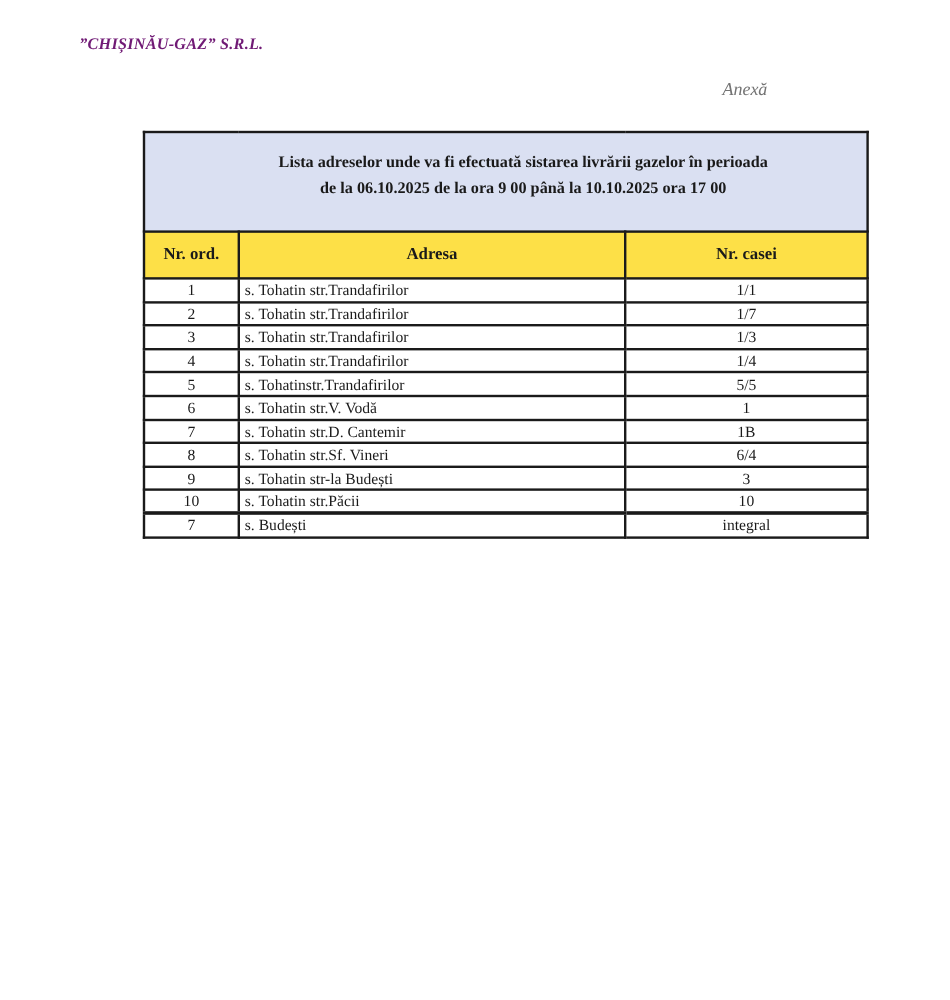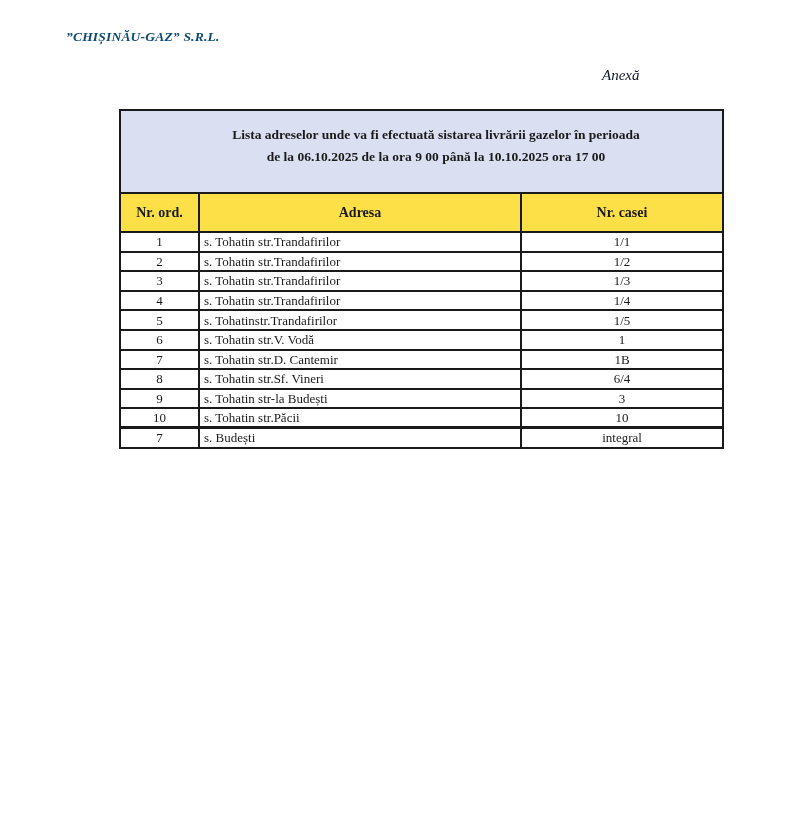"”CHIȘINĂU-GAZ” S.R.L." .company { color: #0c4a6e -> #701a75 }
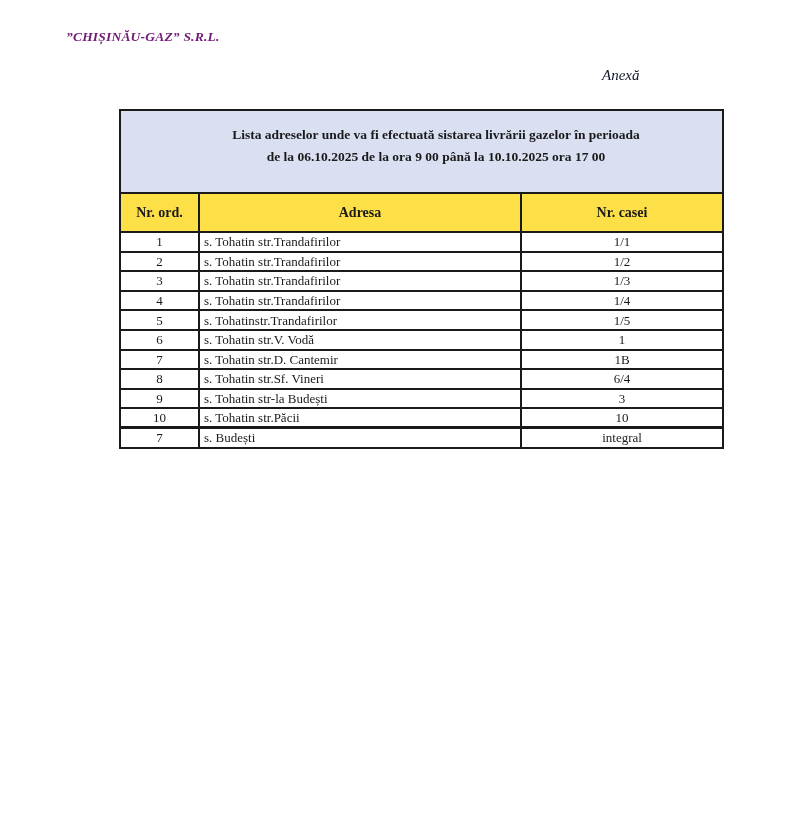"Anexă" .anexa { color: #0f172a -> #737373 }
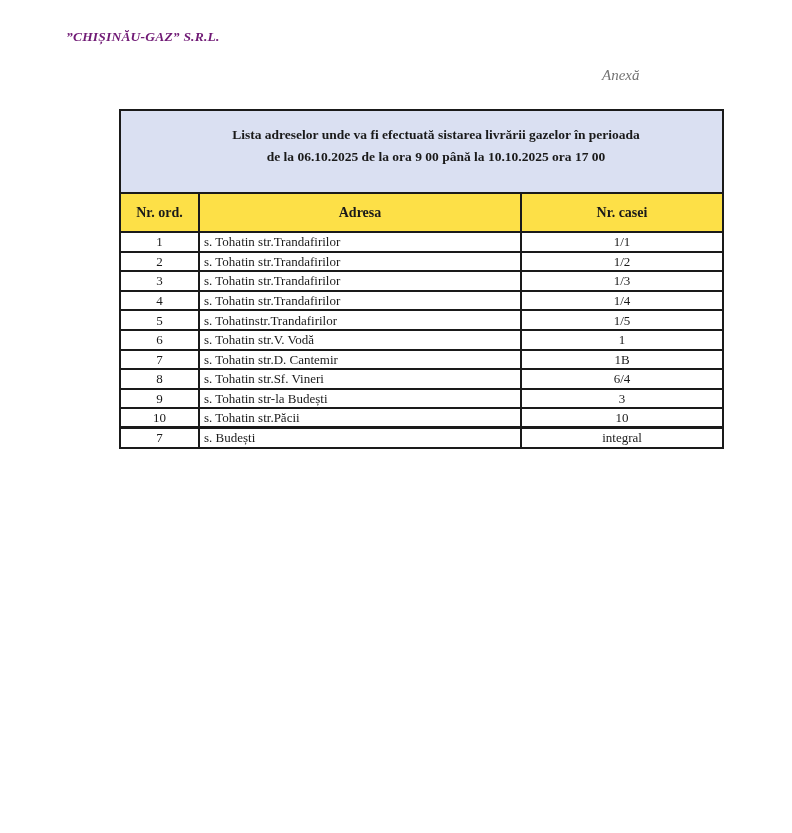"1/2" td.c { text: 1/2 -> 1/7 }
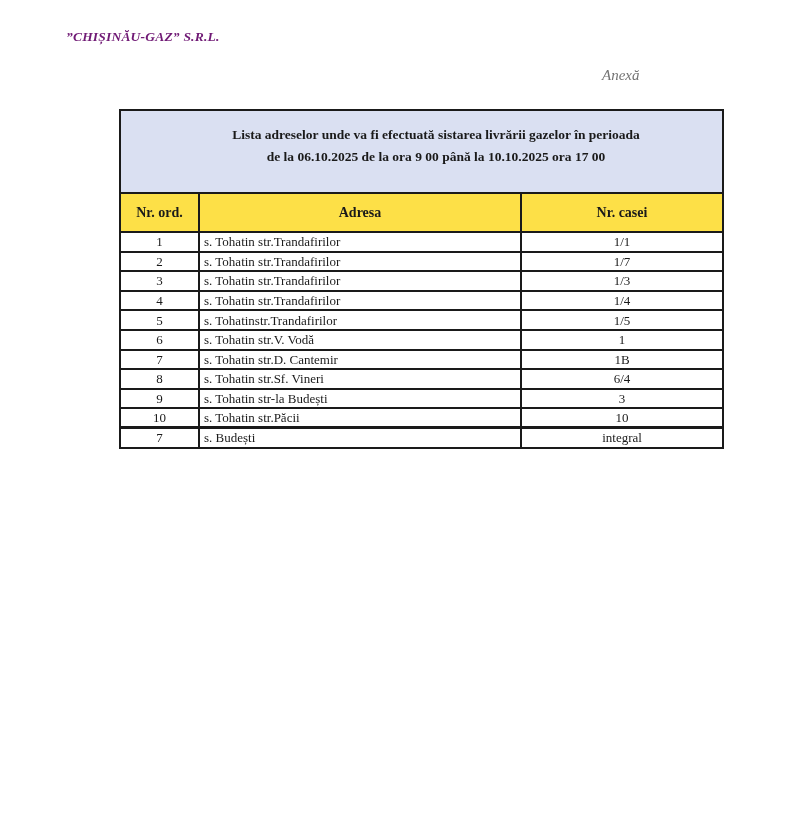"1/5" td.c { text: 1/5 -> 5/5 }
